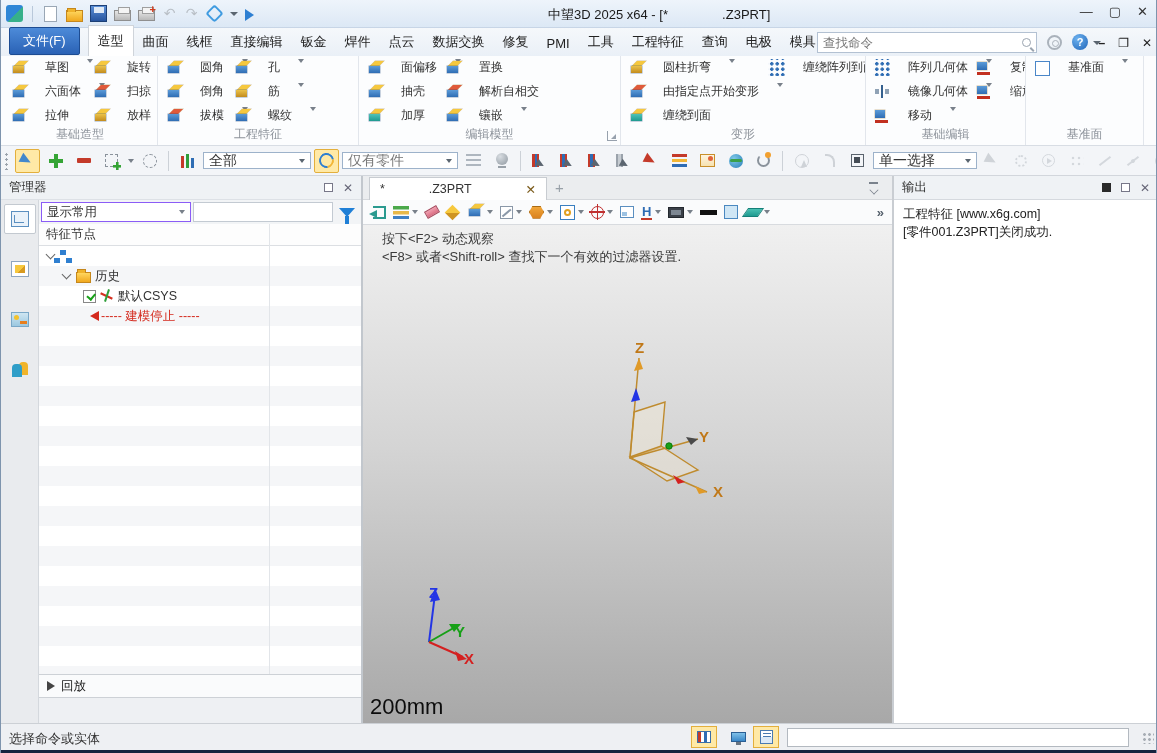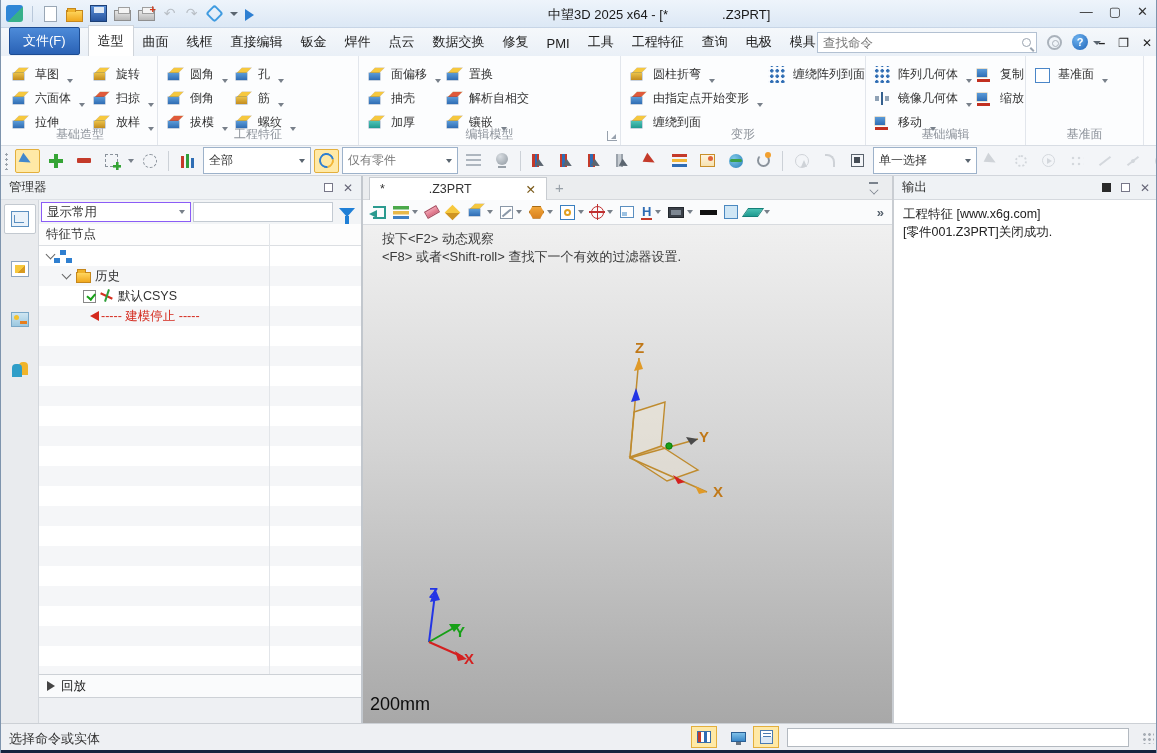"草图" .ritem { align-items: flex-end -> flex-start; gap: 7px -> 17px }
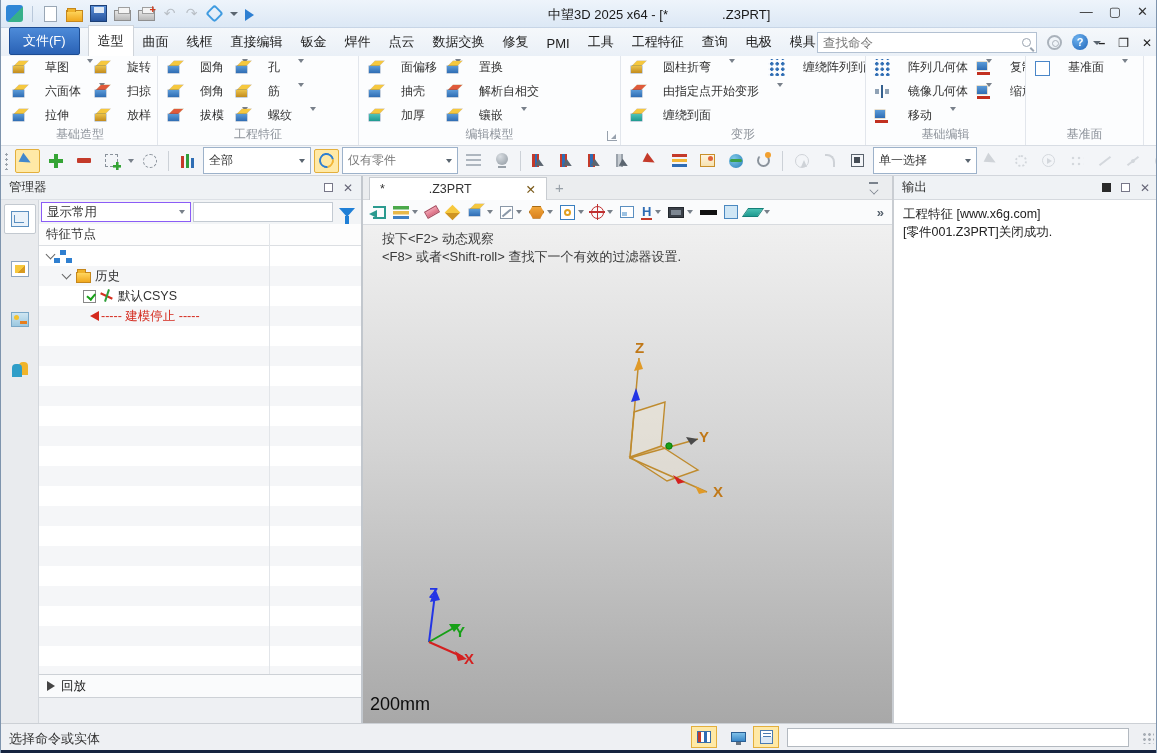"全部" .combo { font-size: 12px -> 14px; height: 27px -> 17px }
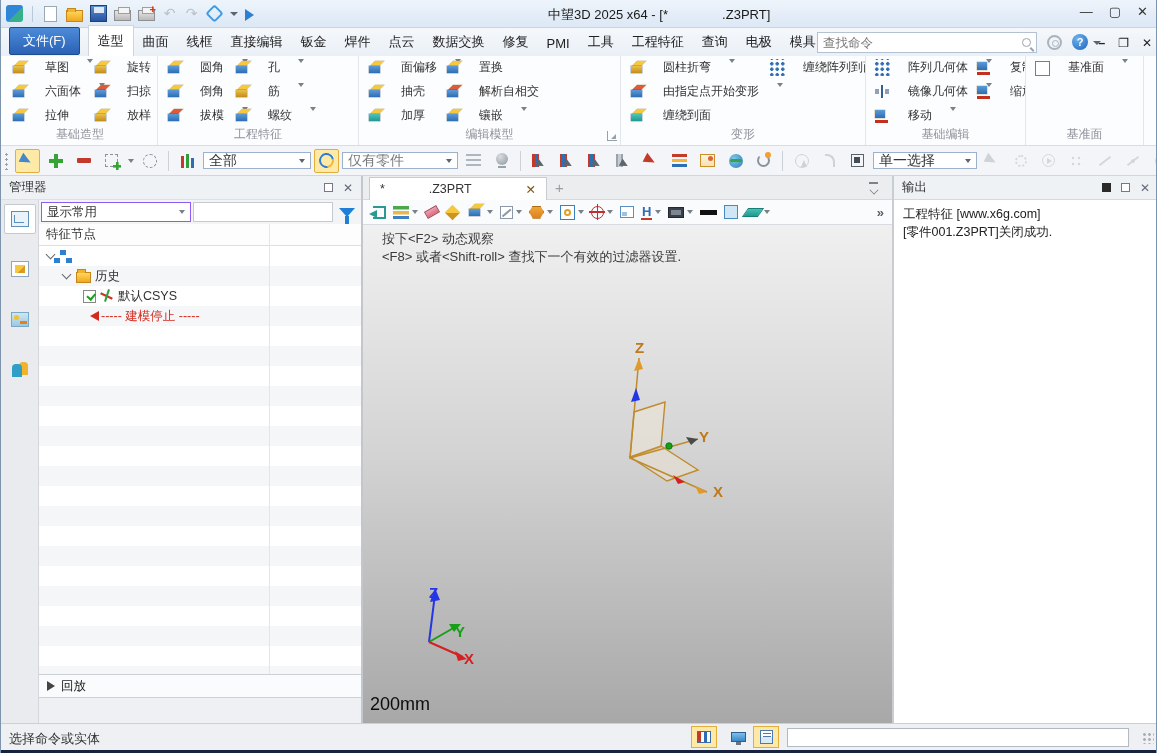"200mm" .scale-label { font-size: 18px -> 22px }
